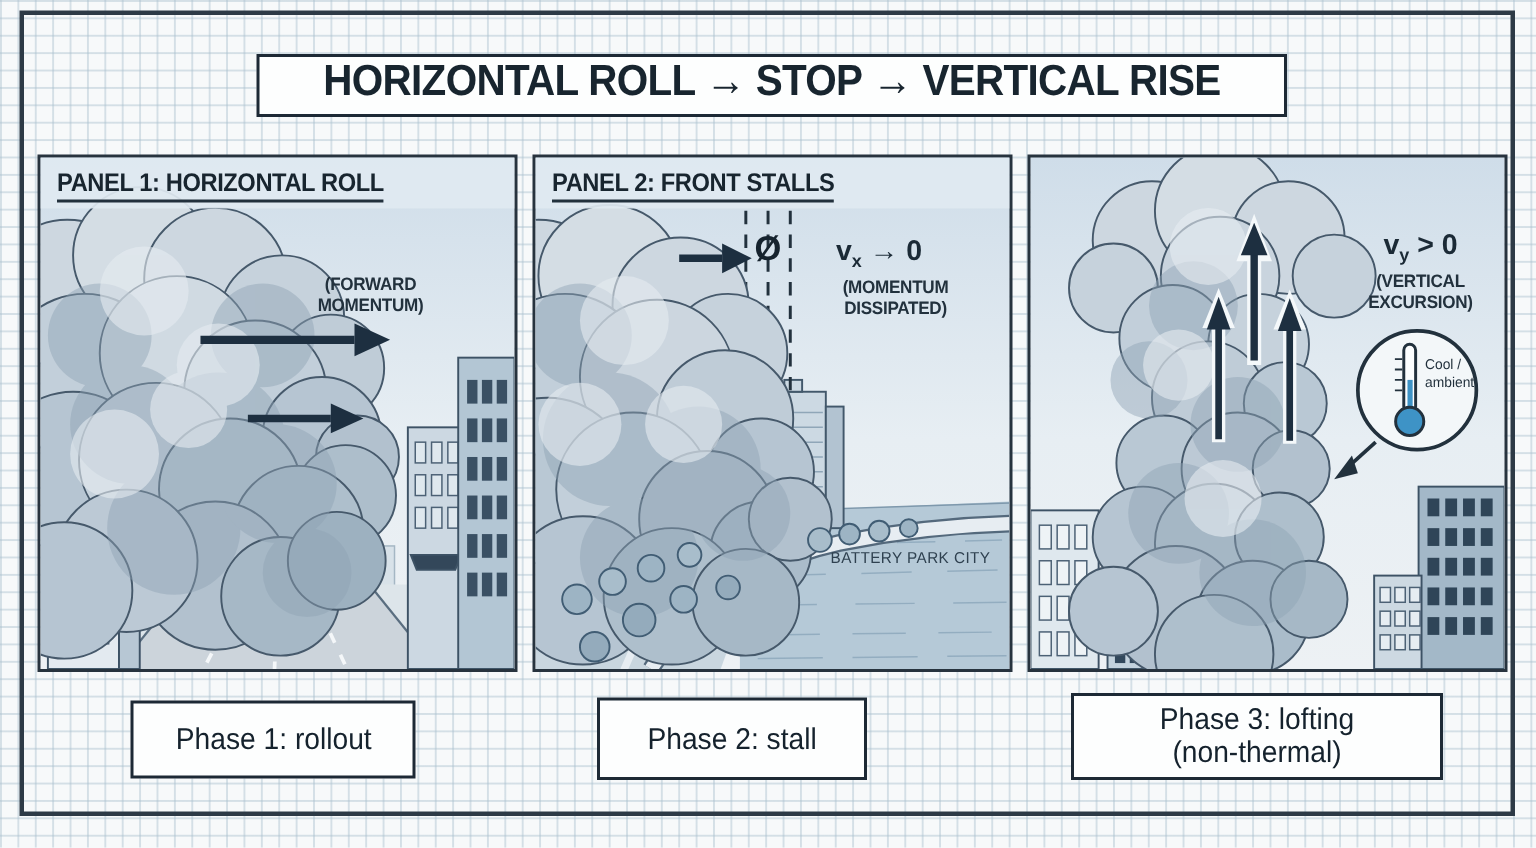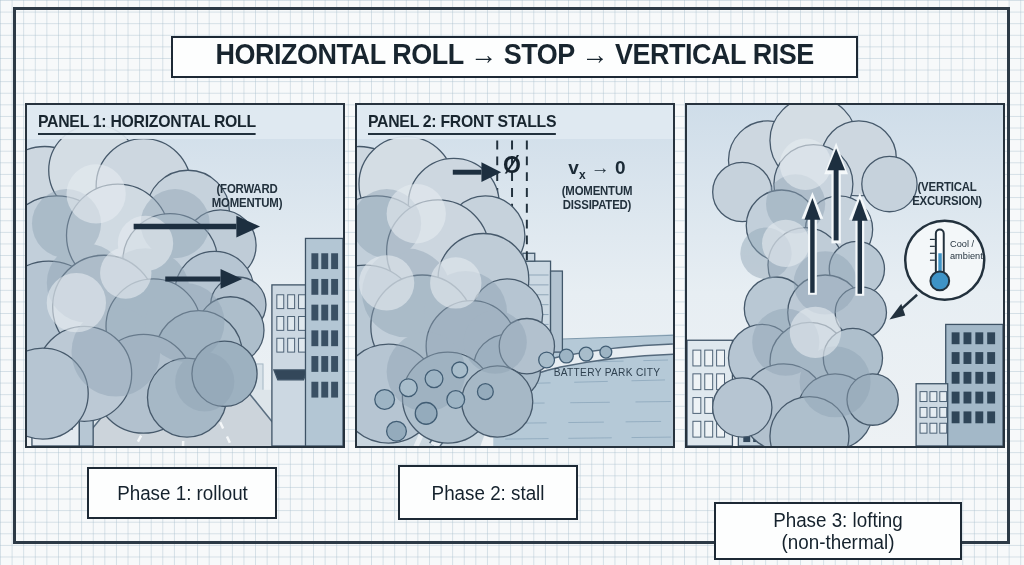"vx → 0" div.formula { left: 175px -> 164px }
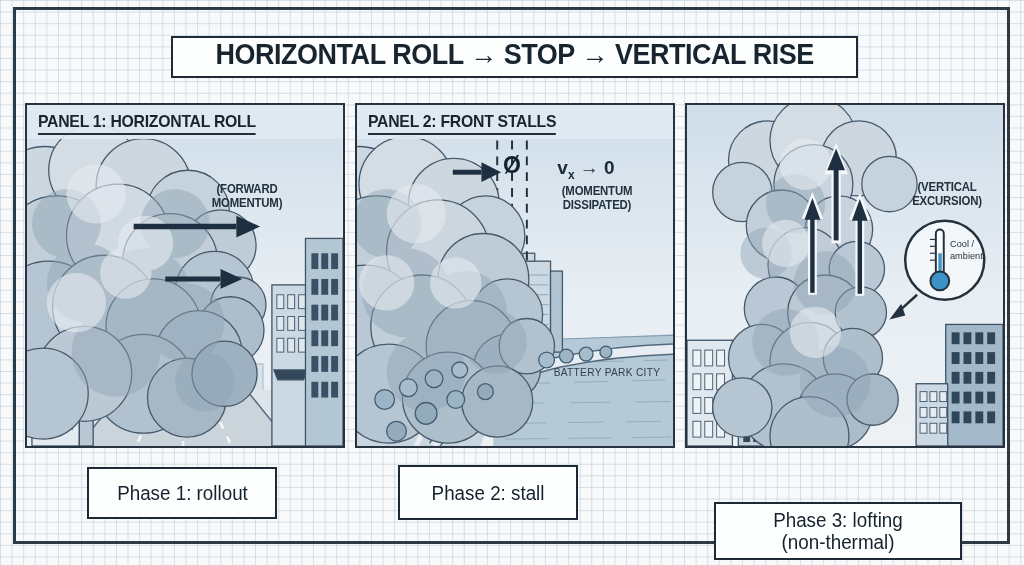"vy > 0" div.formula { html: none -> <div> <span>v</span><sub>y</sub><span> &gt; 0</span> </div> }
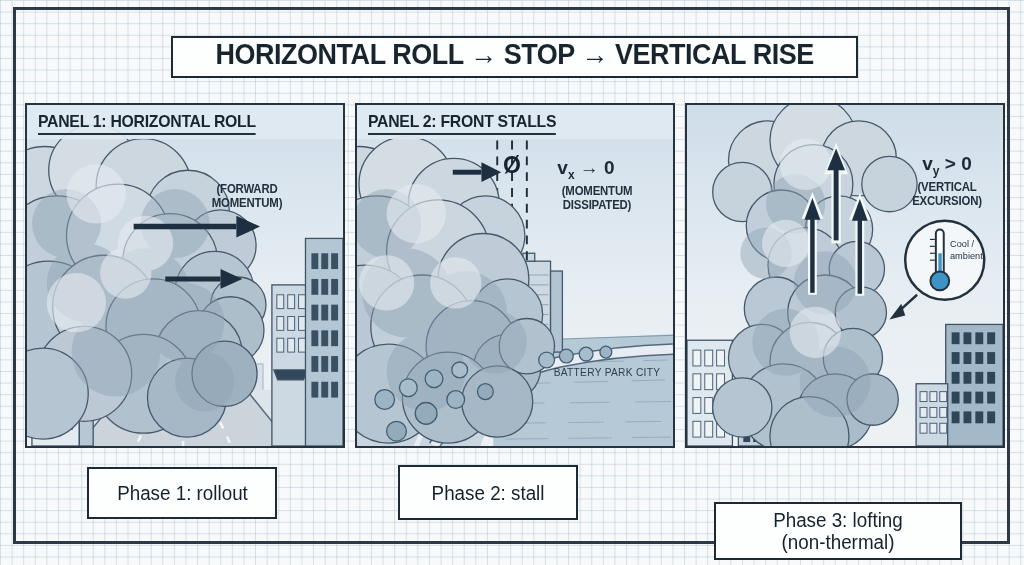"Phase 3: lofting" #phase3 { margin-top: 40px -> none }
